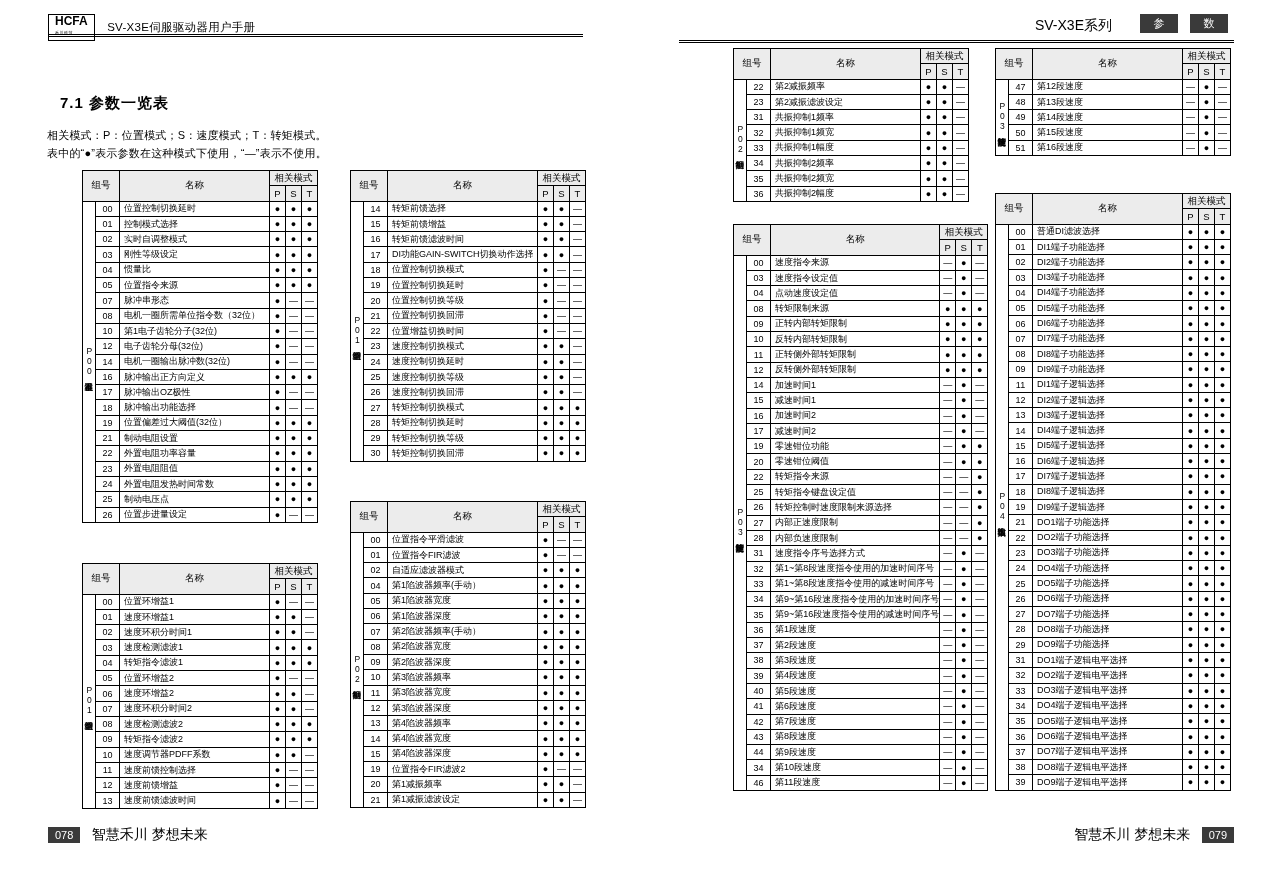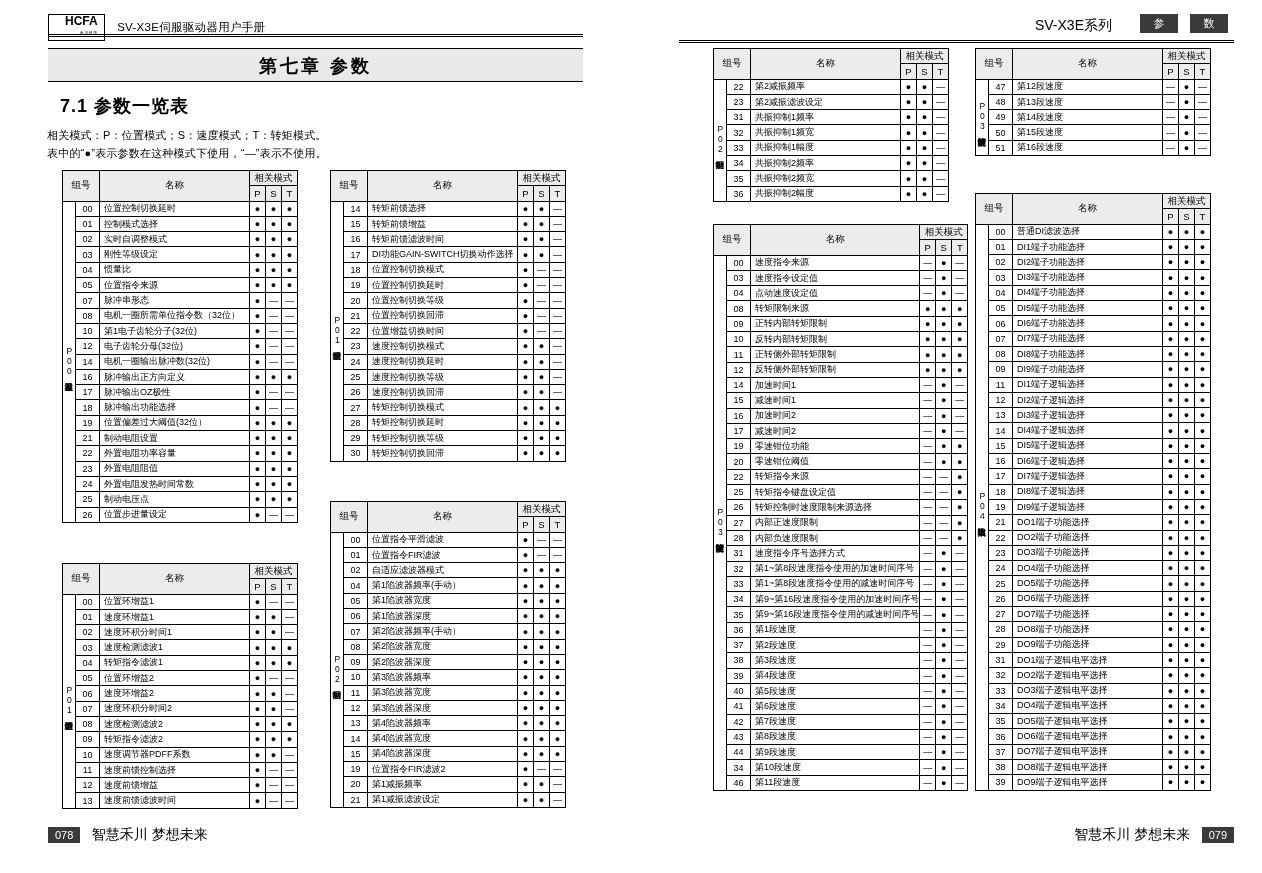"HCFA" .hdr-logo { padding: 1px 6px 2px 16px -> 1px 6px 2px 6px; text-align: right -> left }
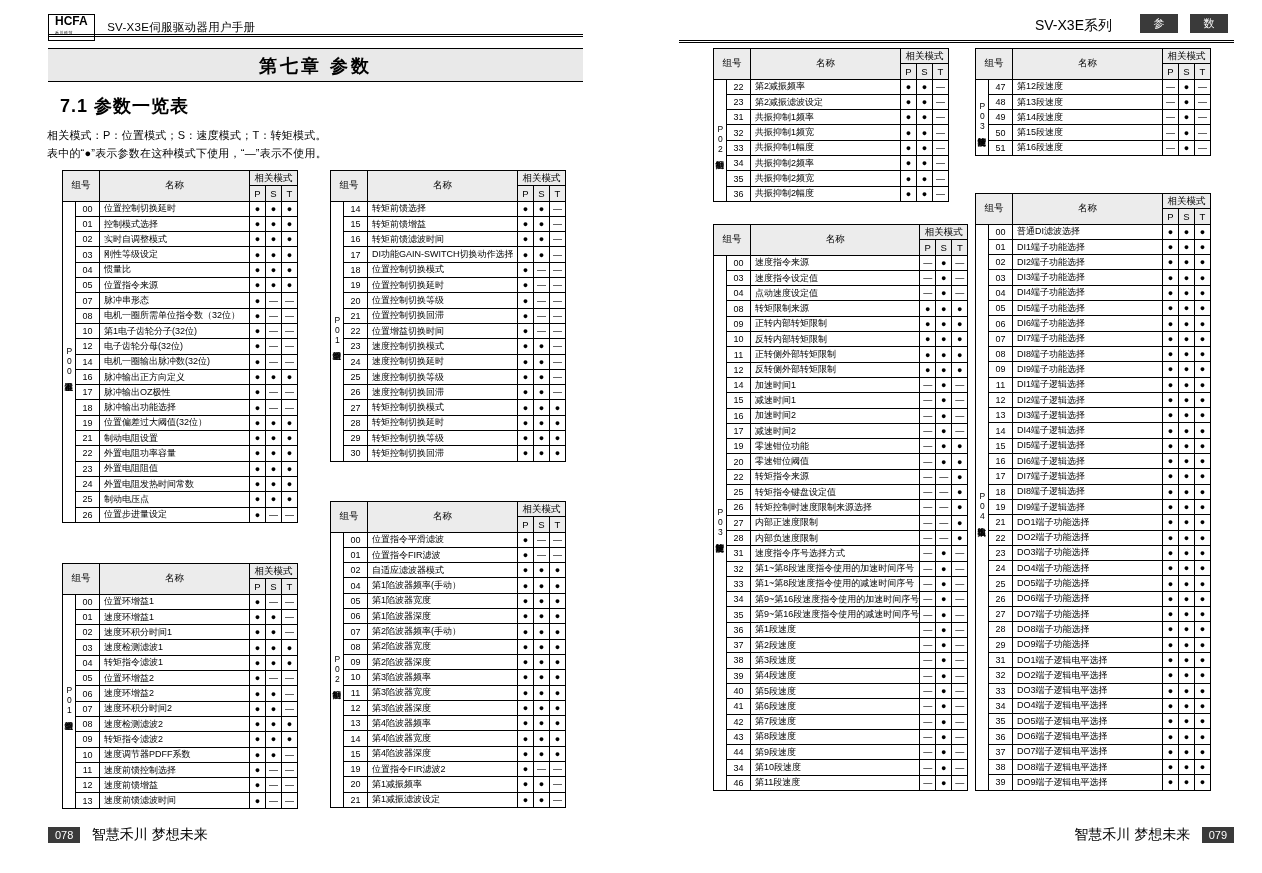"第七章 参数" div.chapter { html: <div>第七章 参数</div> -> none }
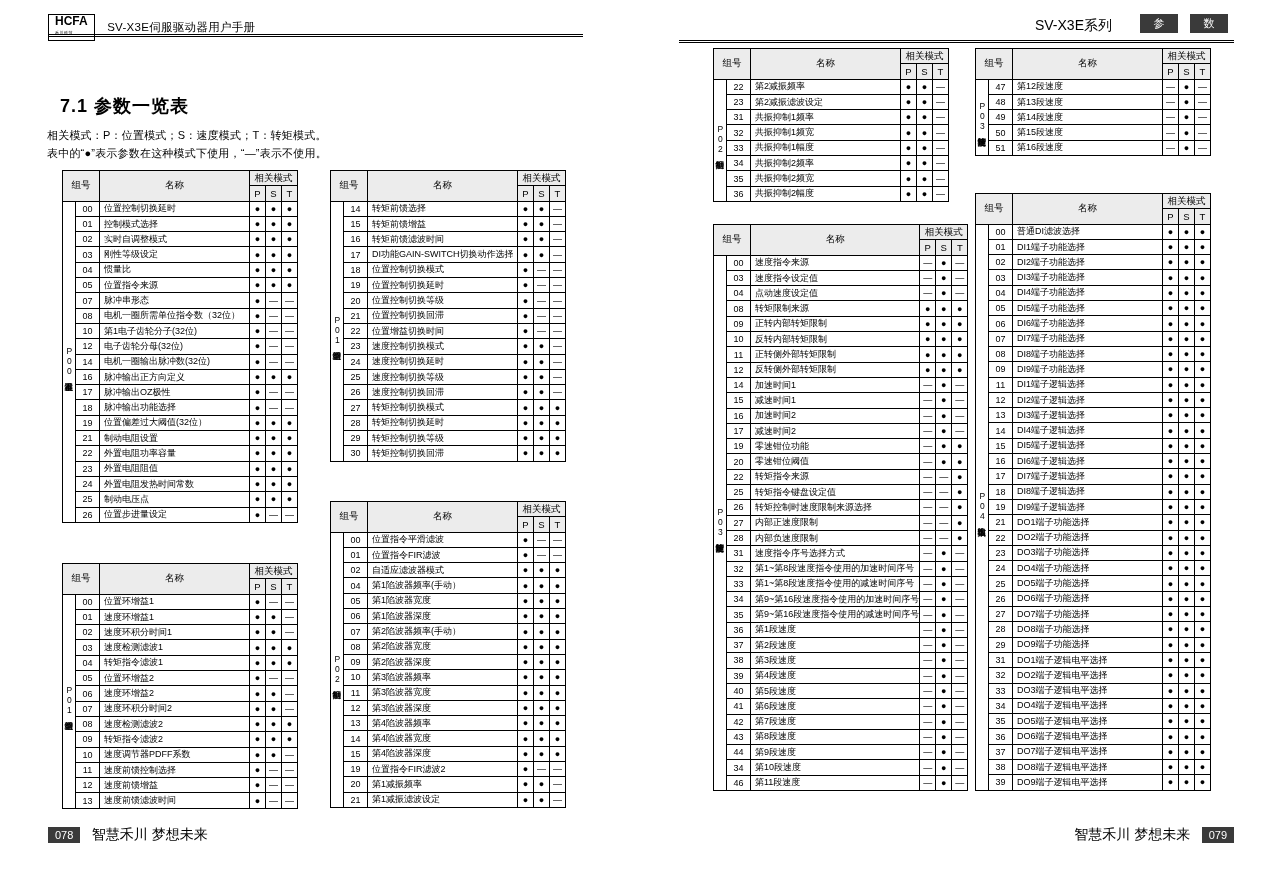"组号" table.tbl { margin-left: none -> 20px }
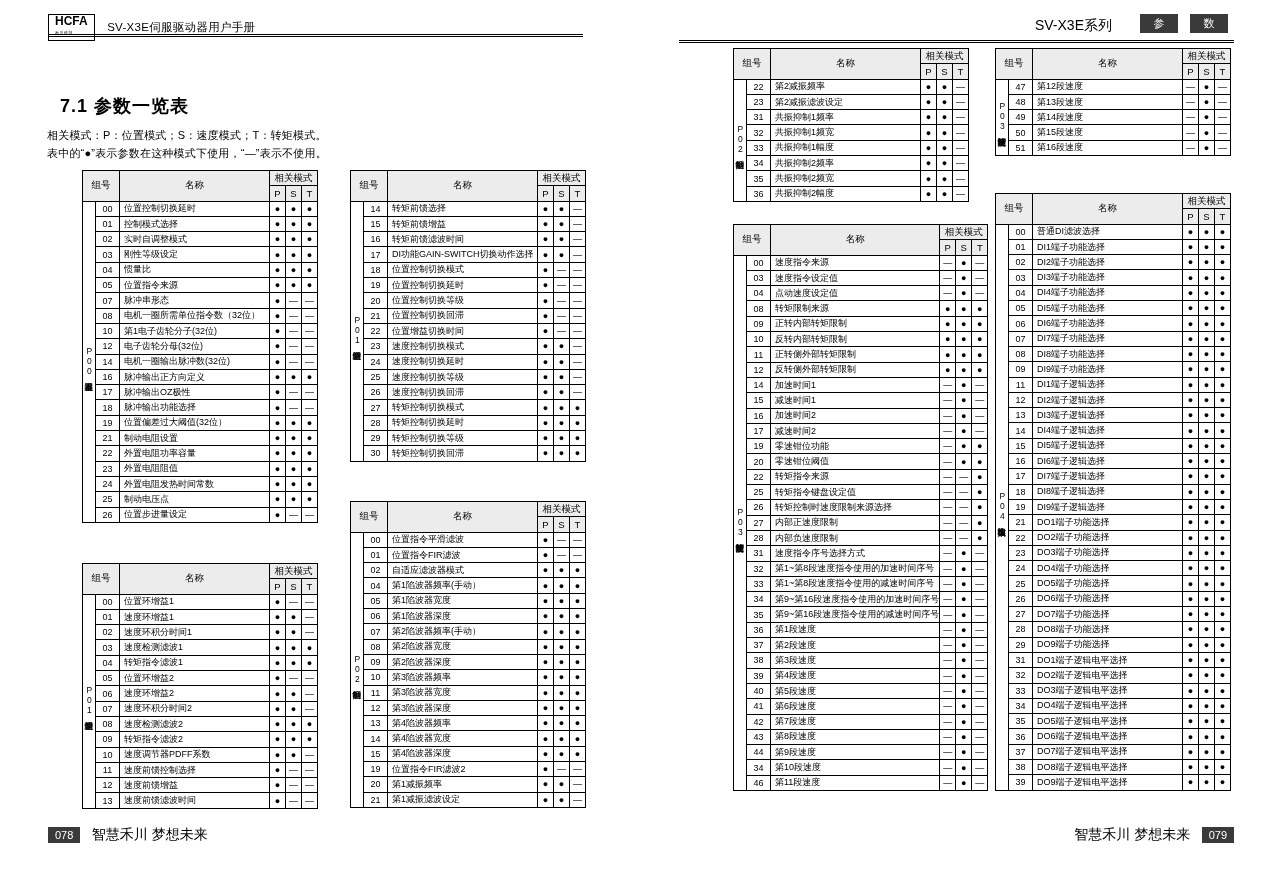"7.1 参数一览表" .sec-title { font-size: 18px -> 15px }
